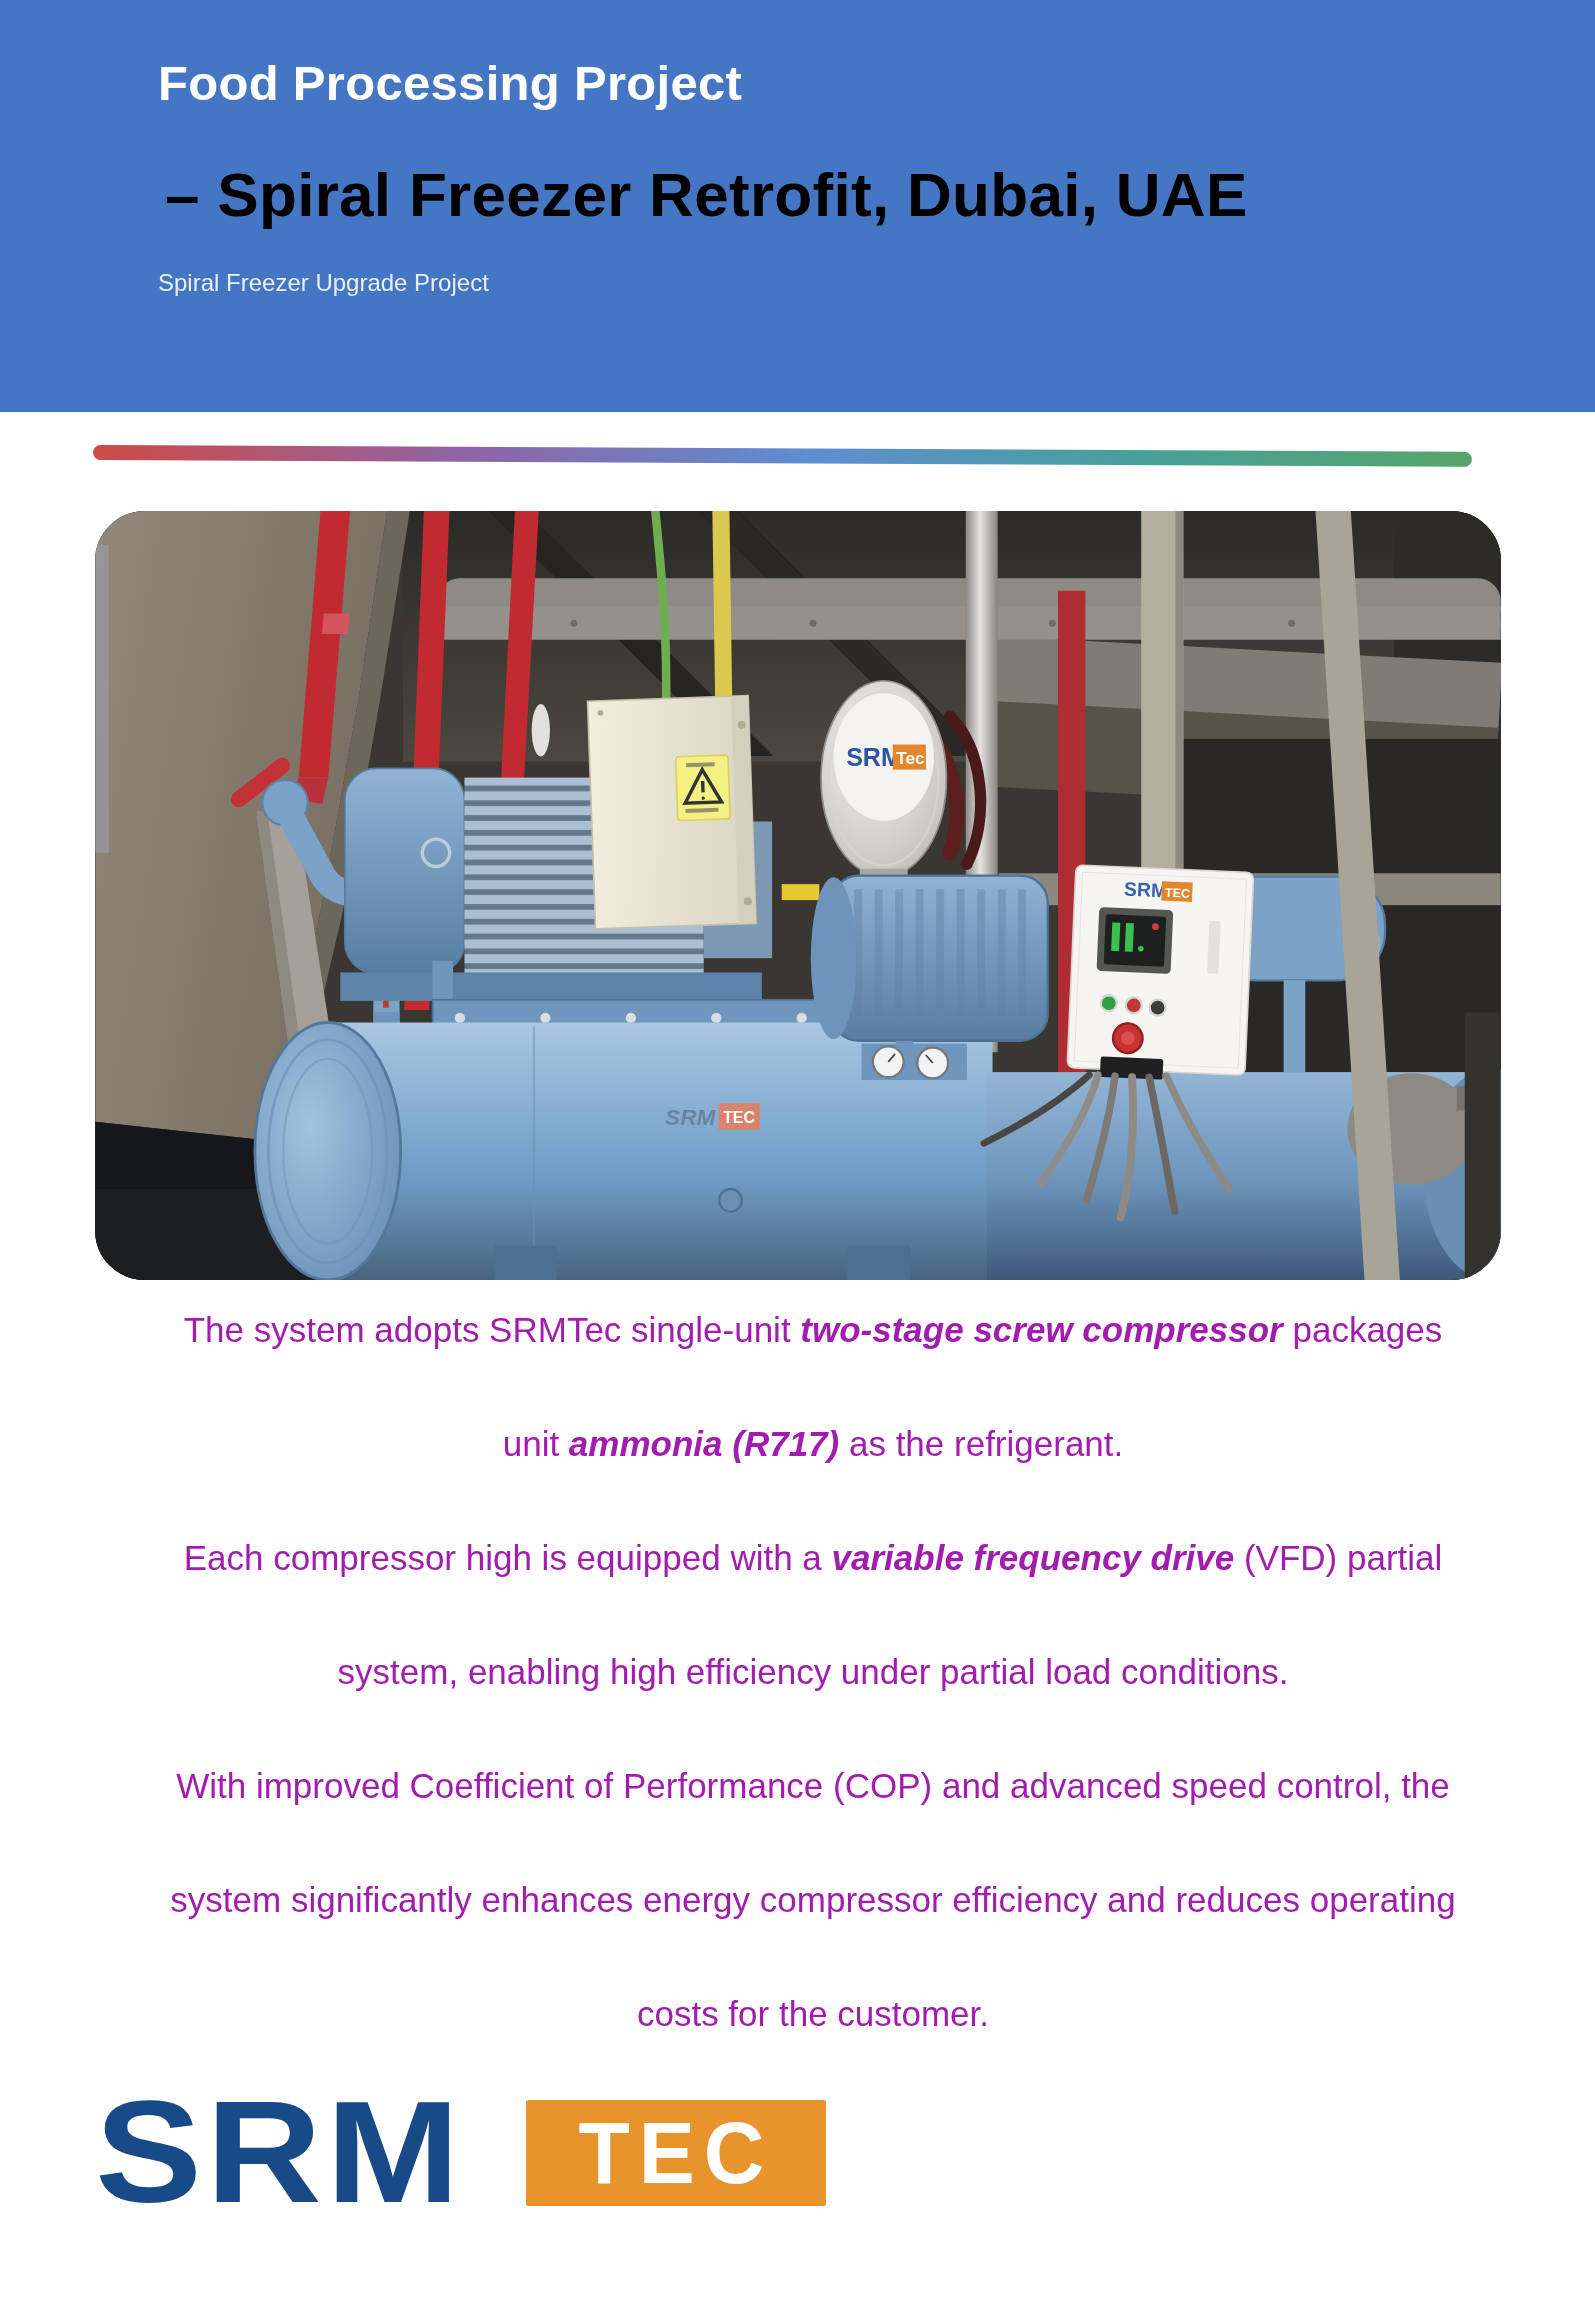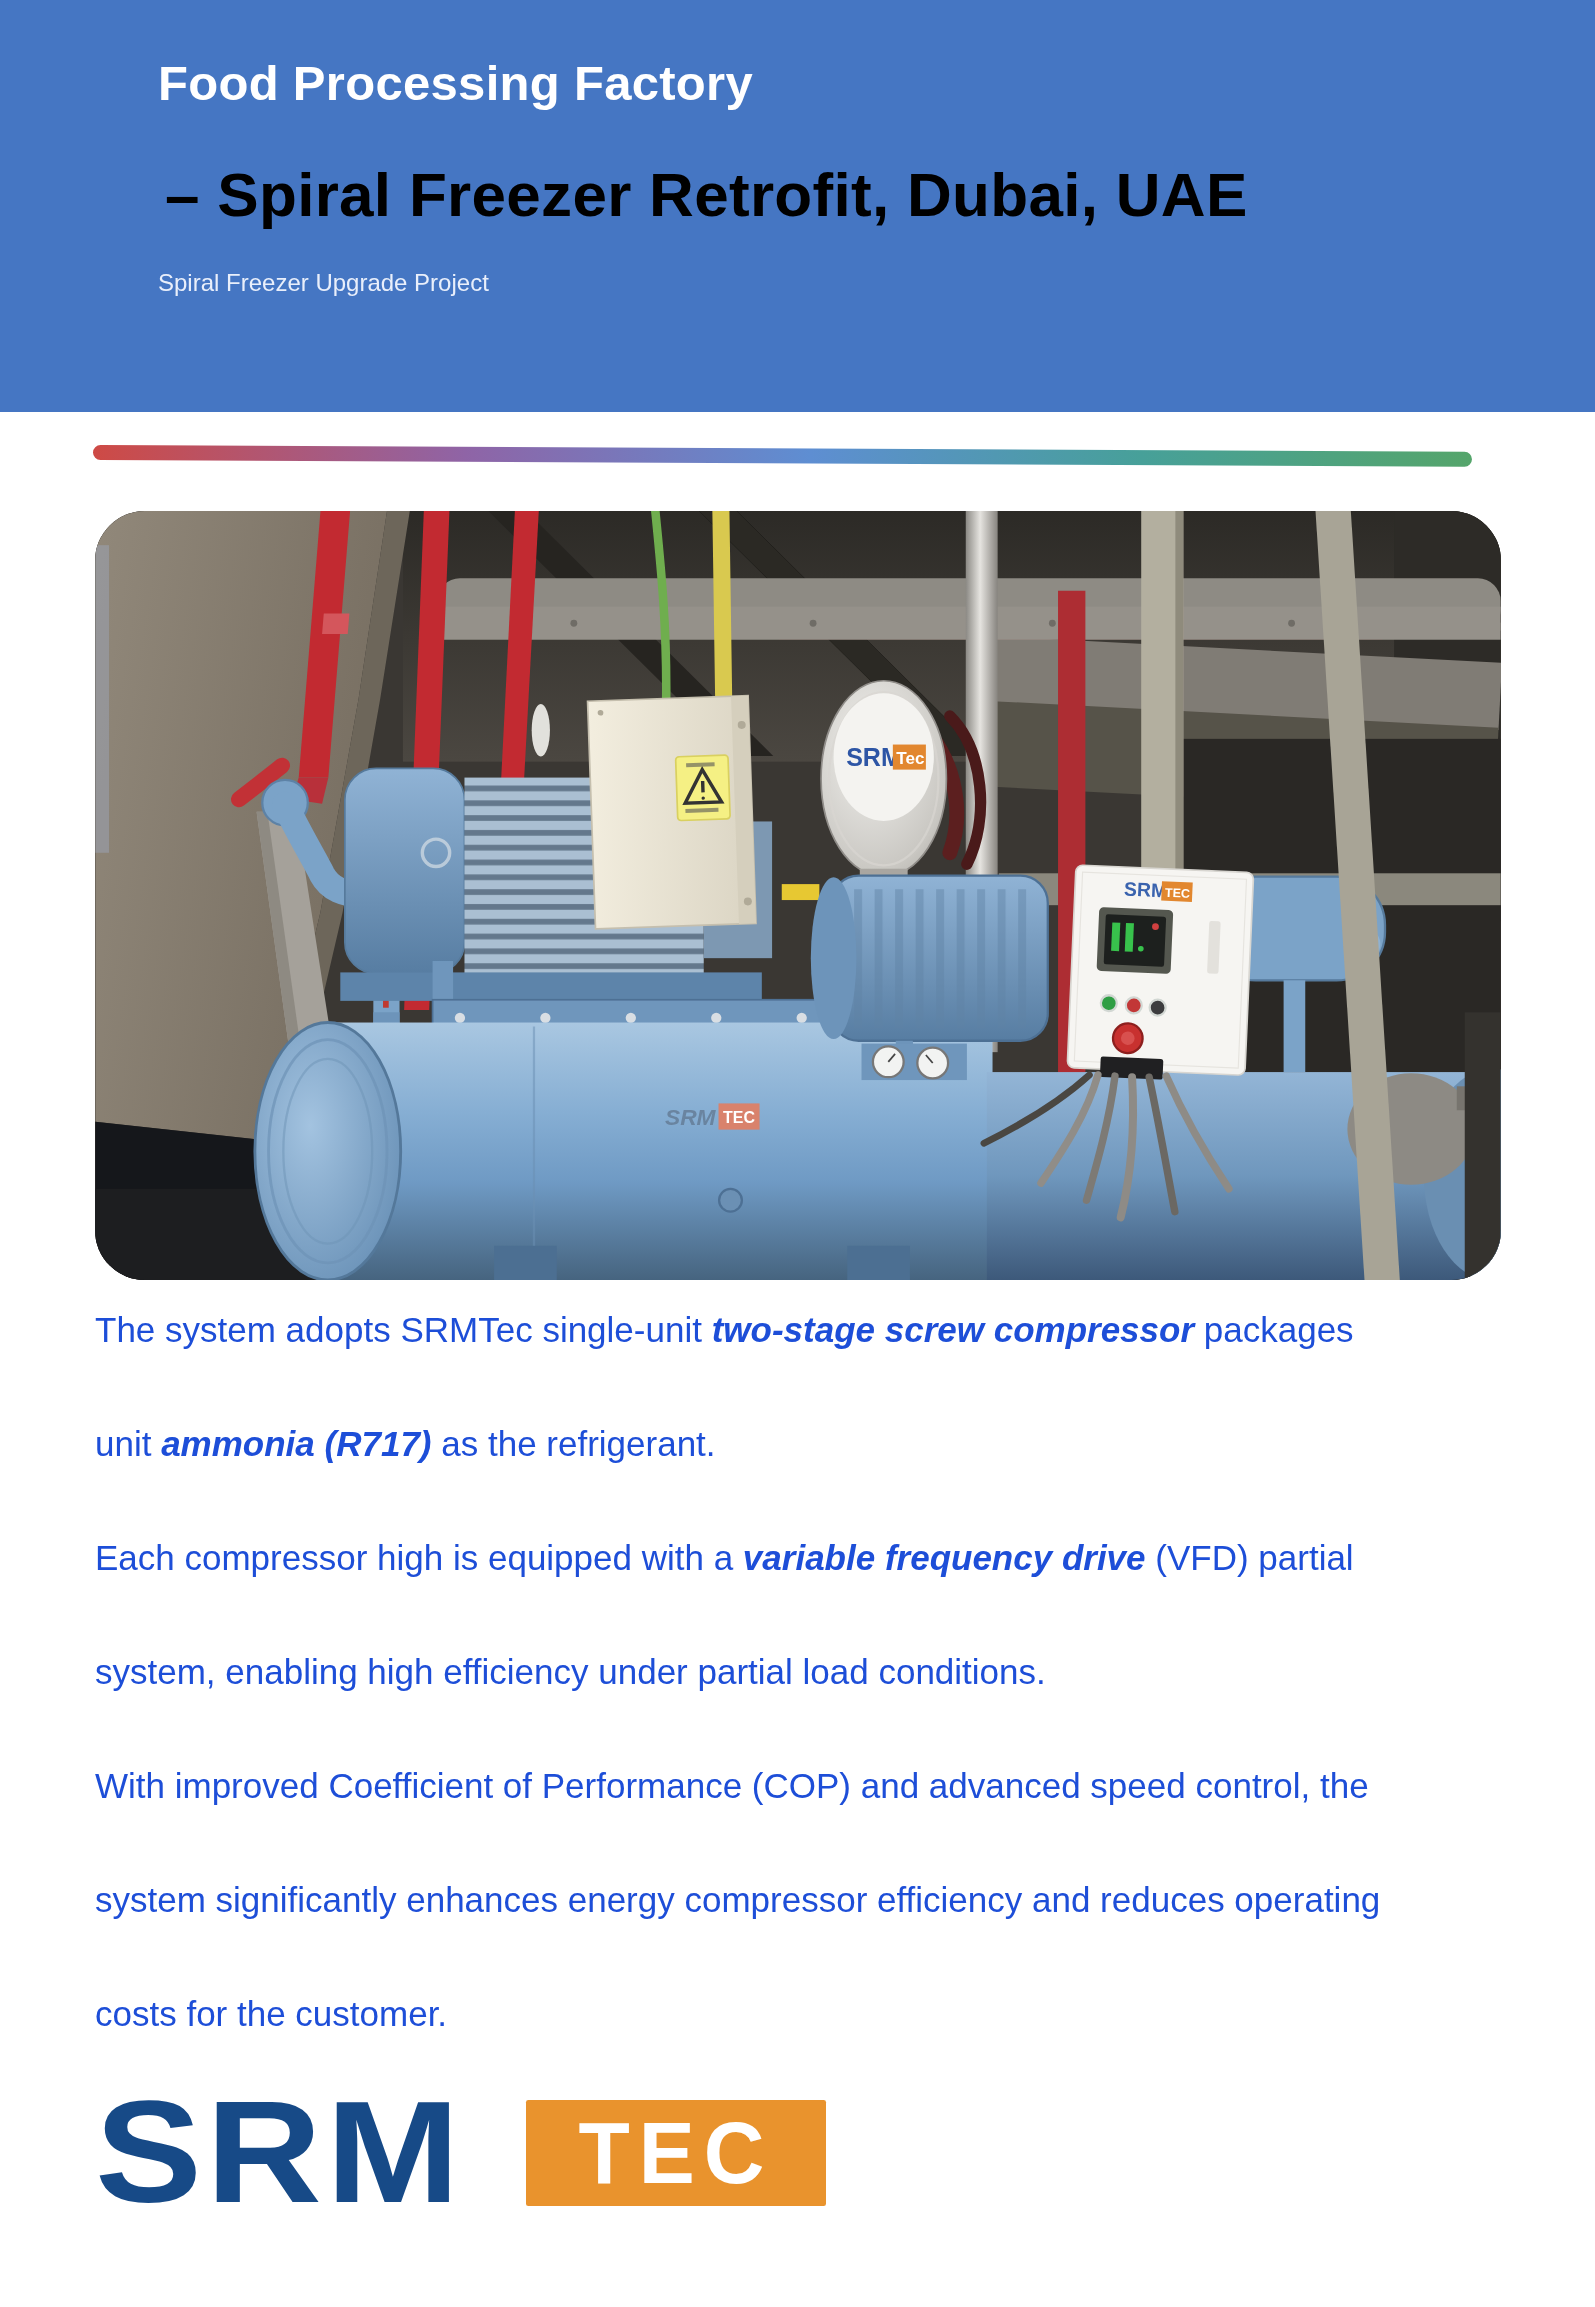"Food Processing Factory" div.abs { text: Factory -> Project }
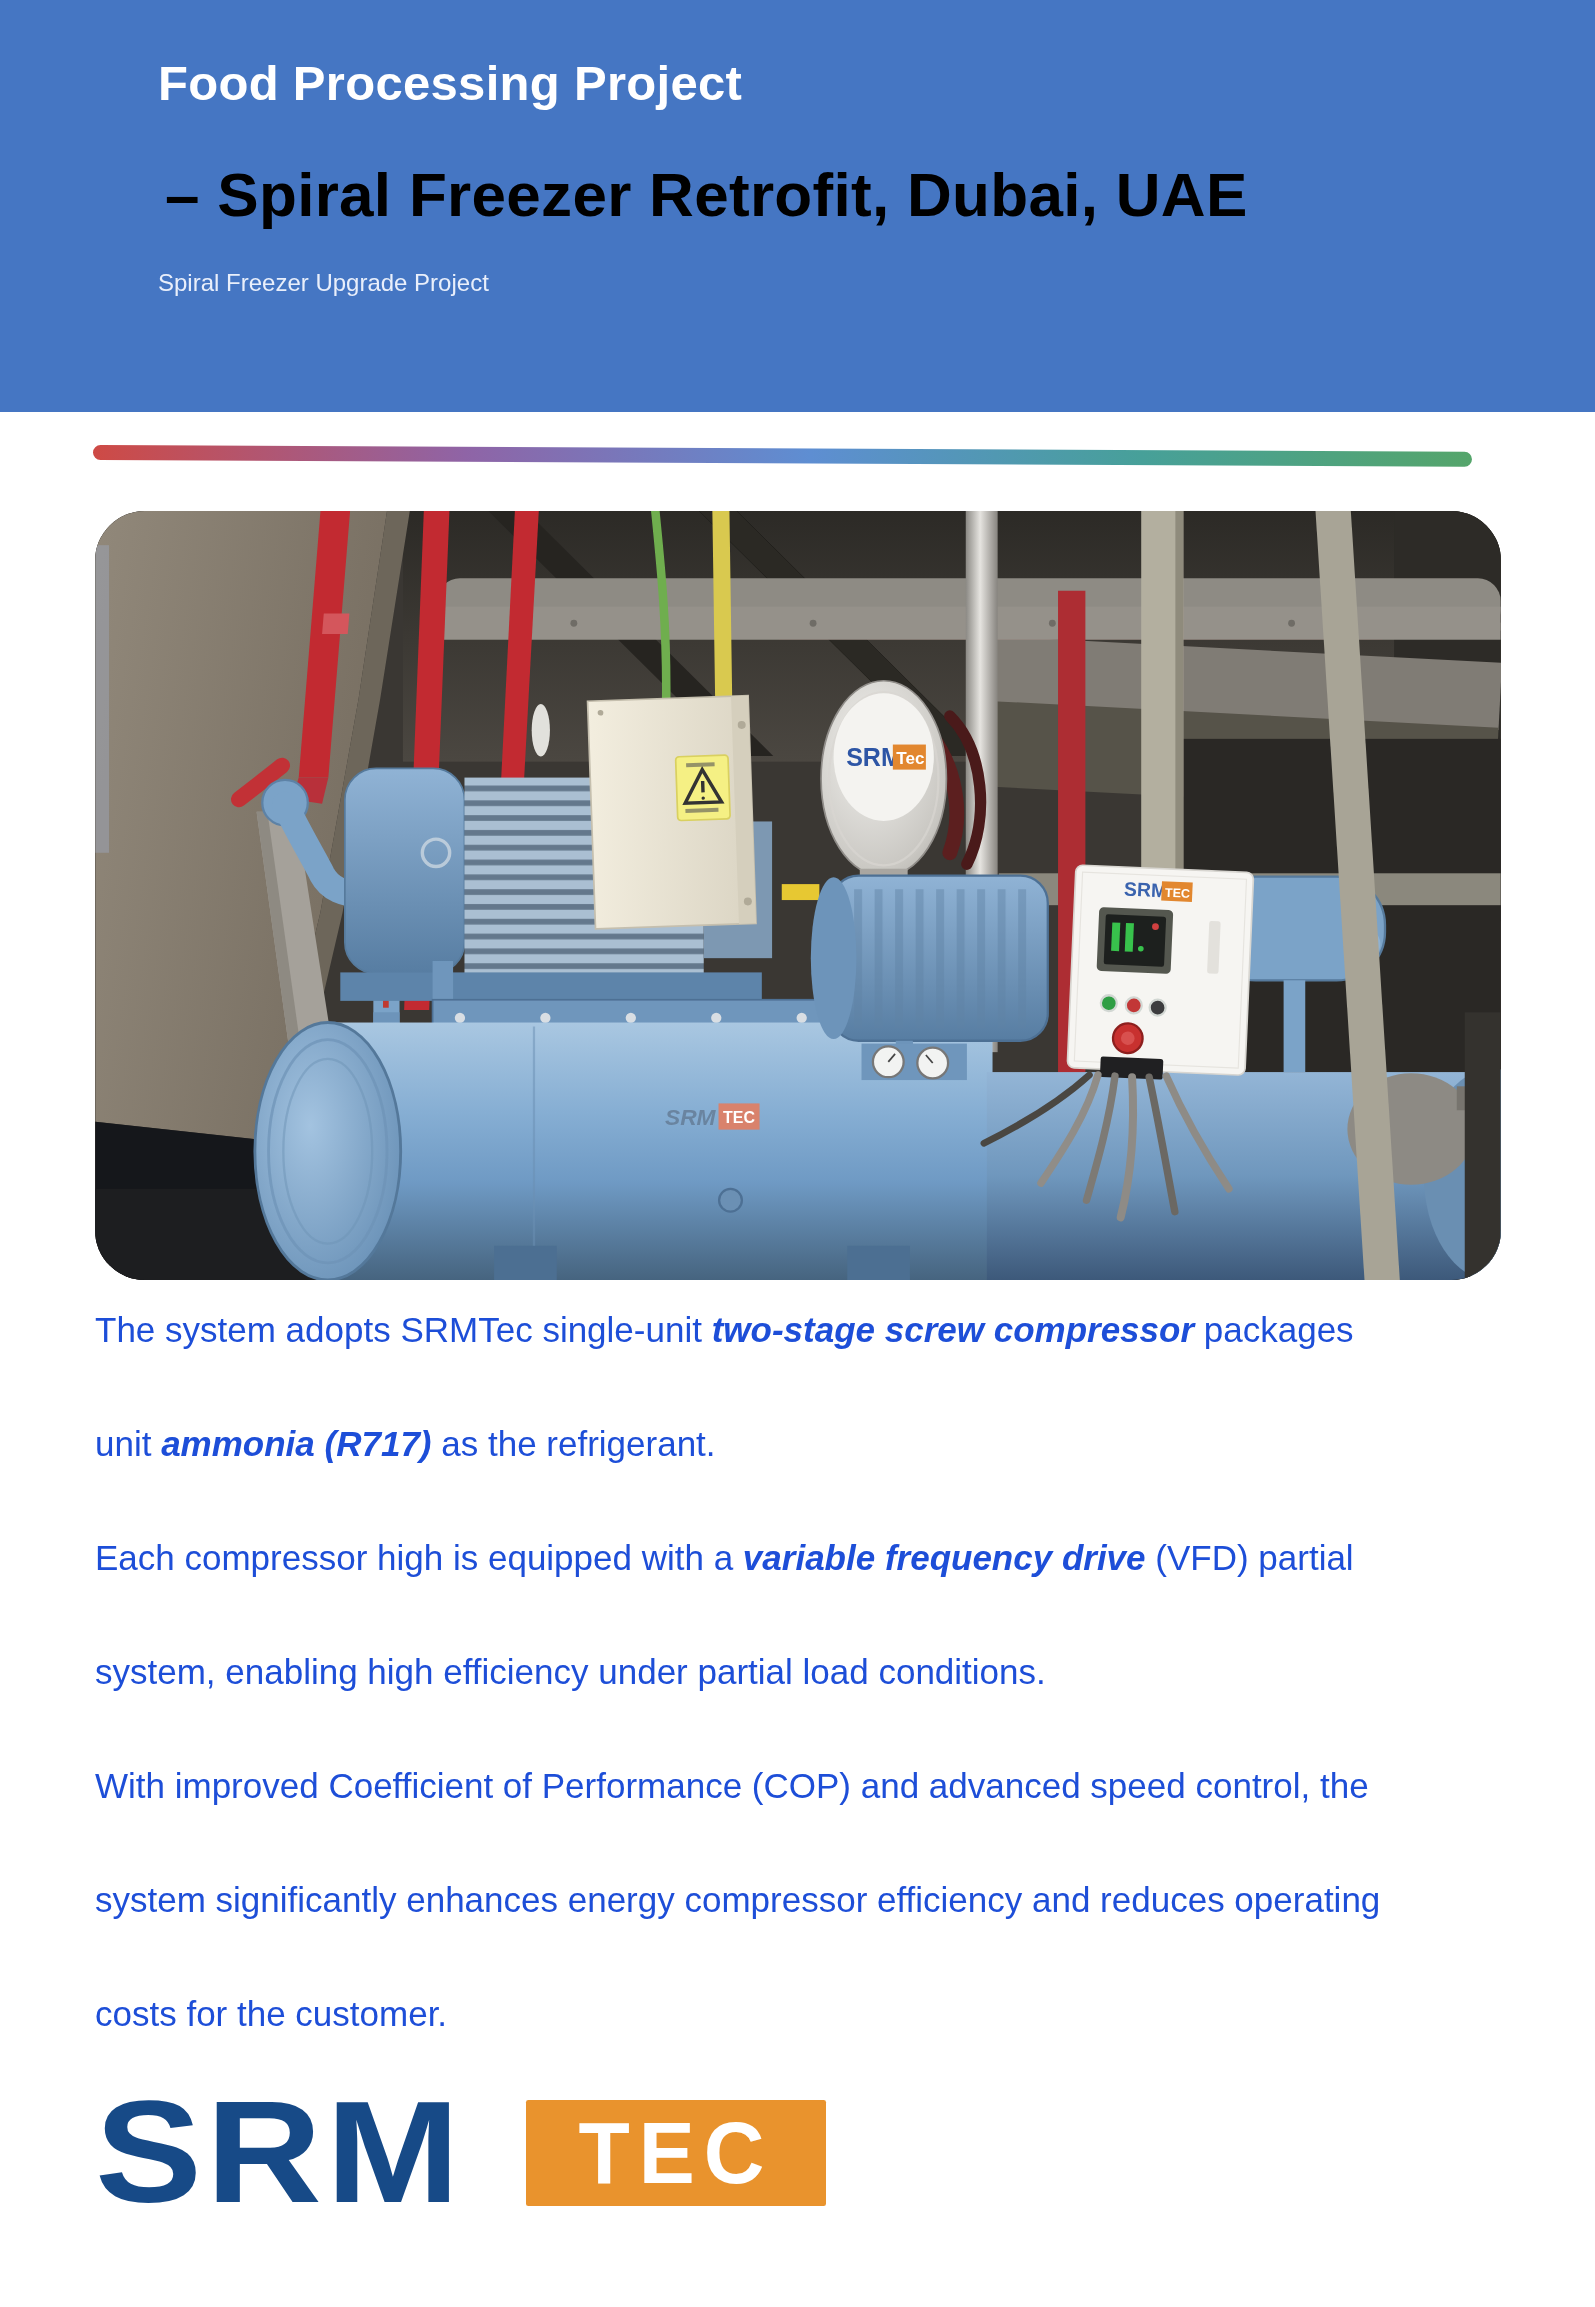"The system adopts SRMTec single-unit" .bodytext { color: #1d4ed8 -> #a21caf; text-align: none -> center }
